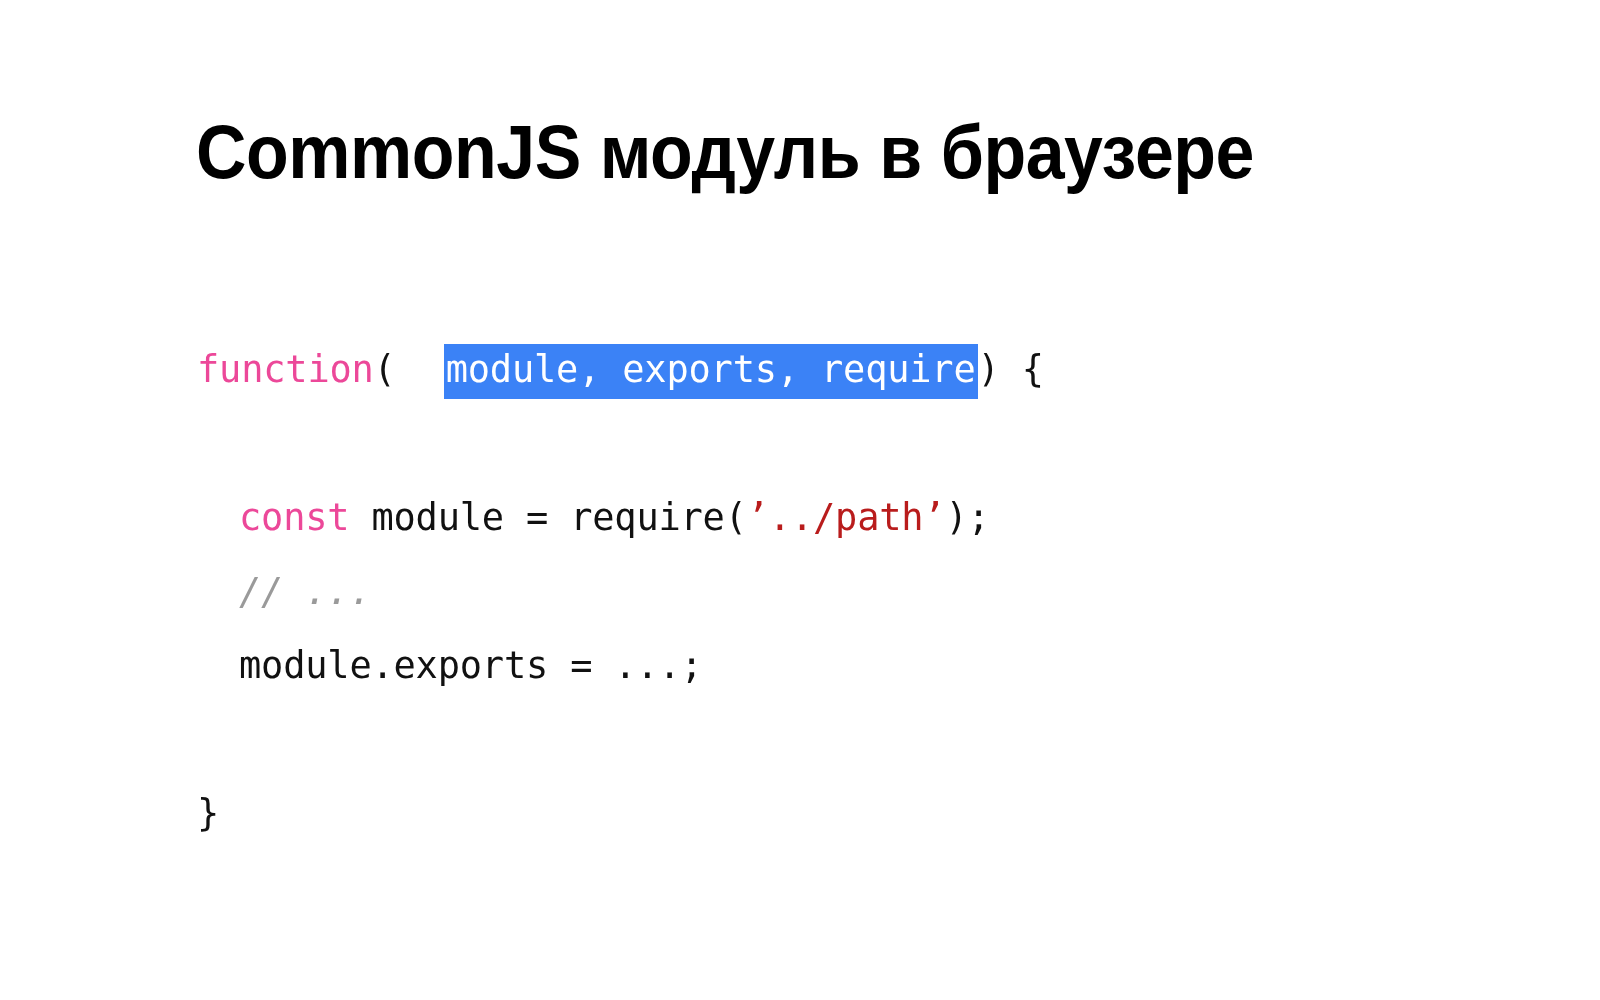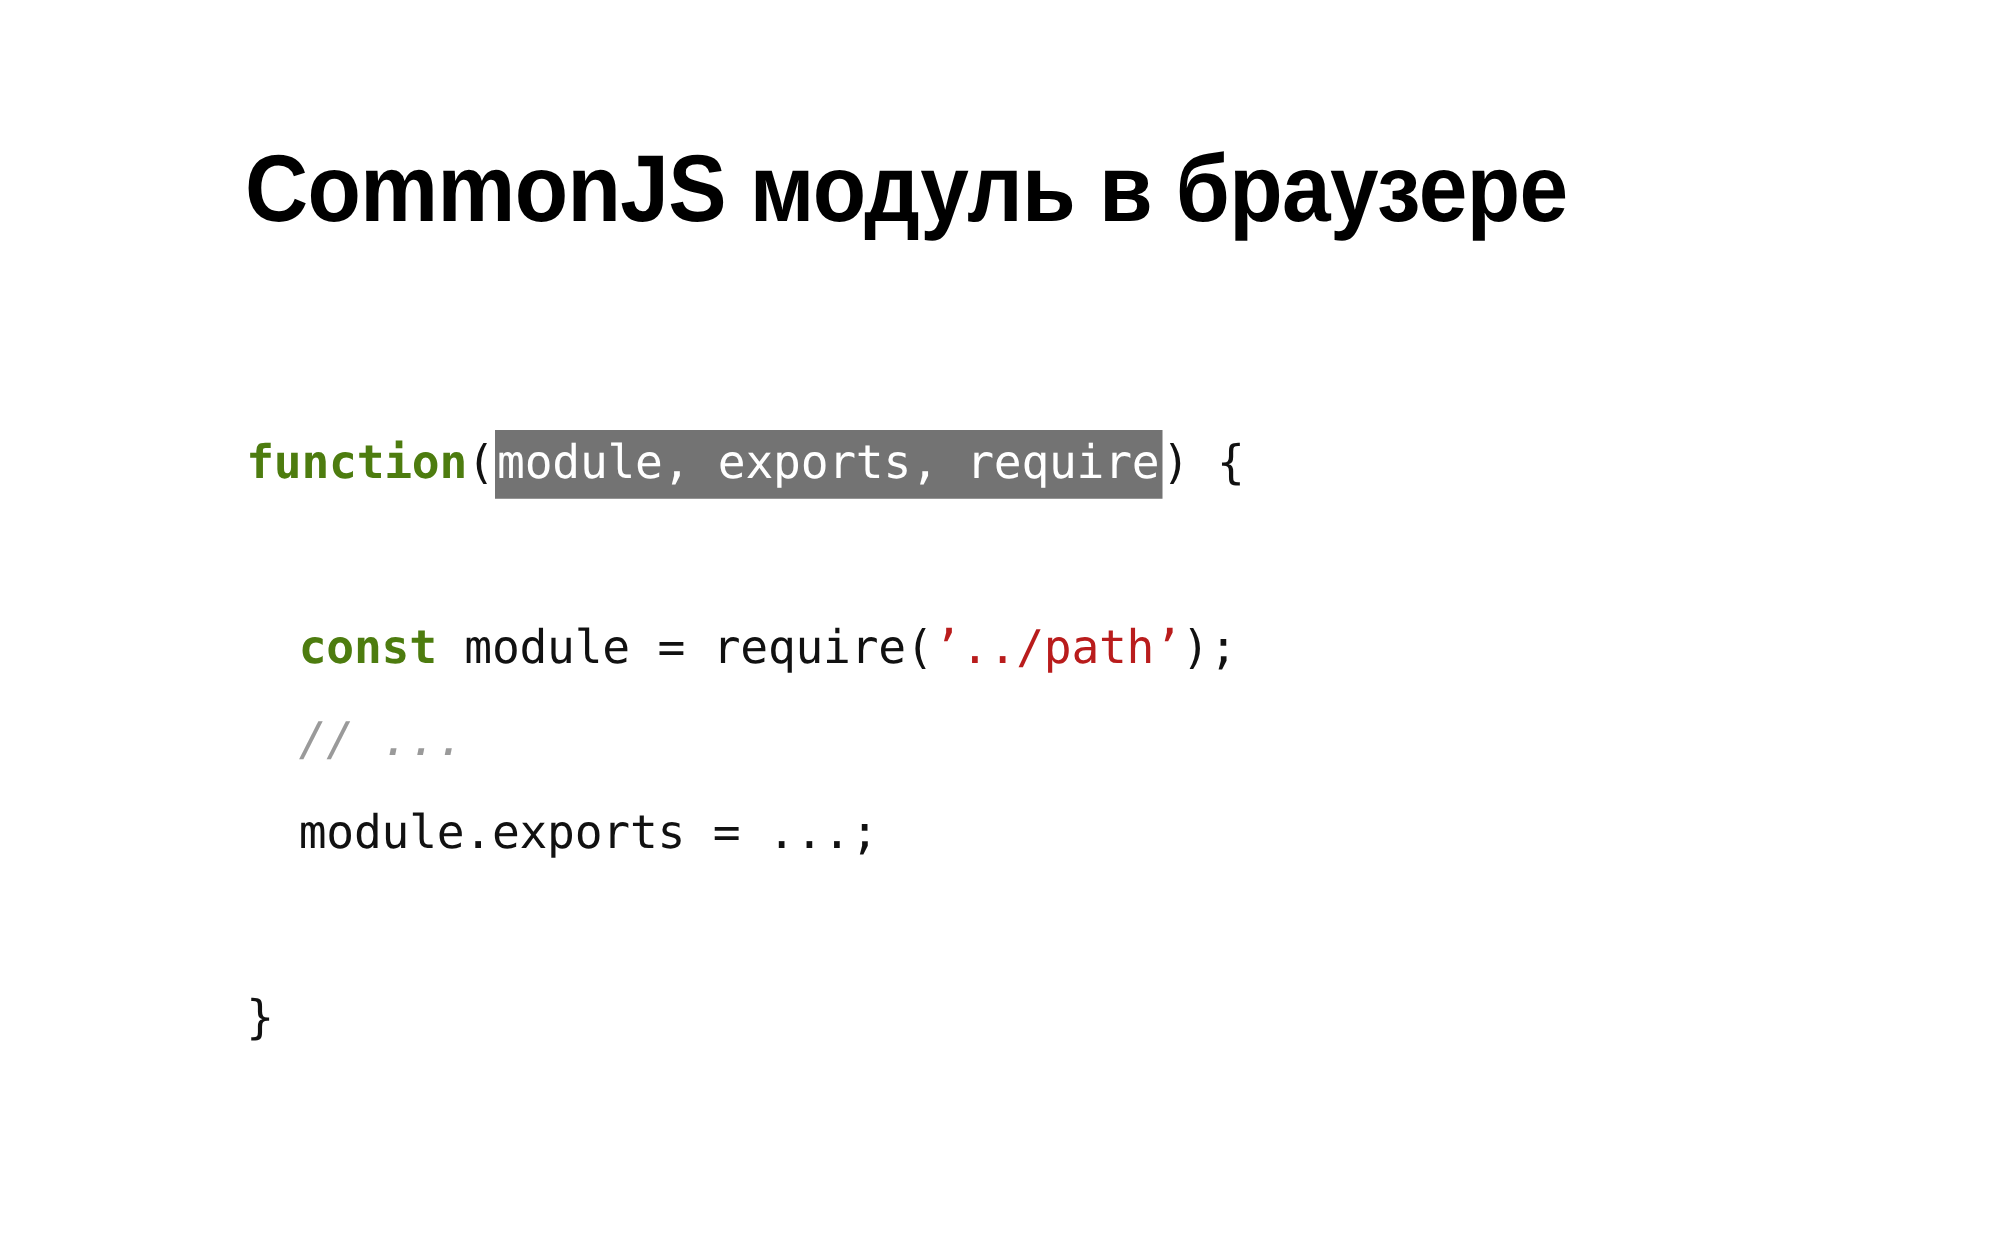"function" .tok-keyword { color: #4d7c0f -> #ec4899; font-weight: bold -> none }
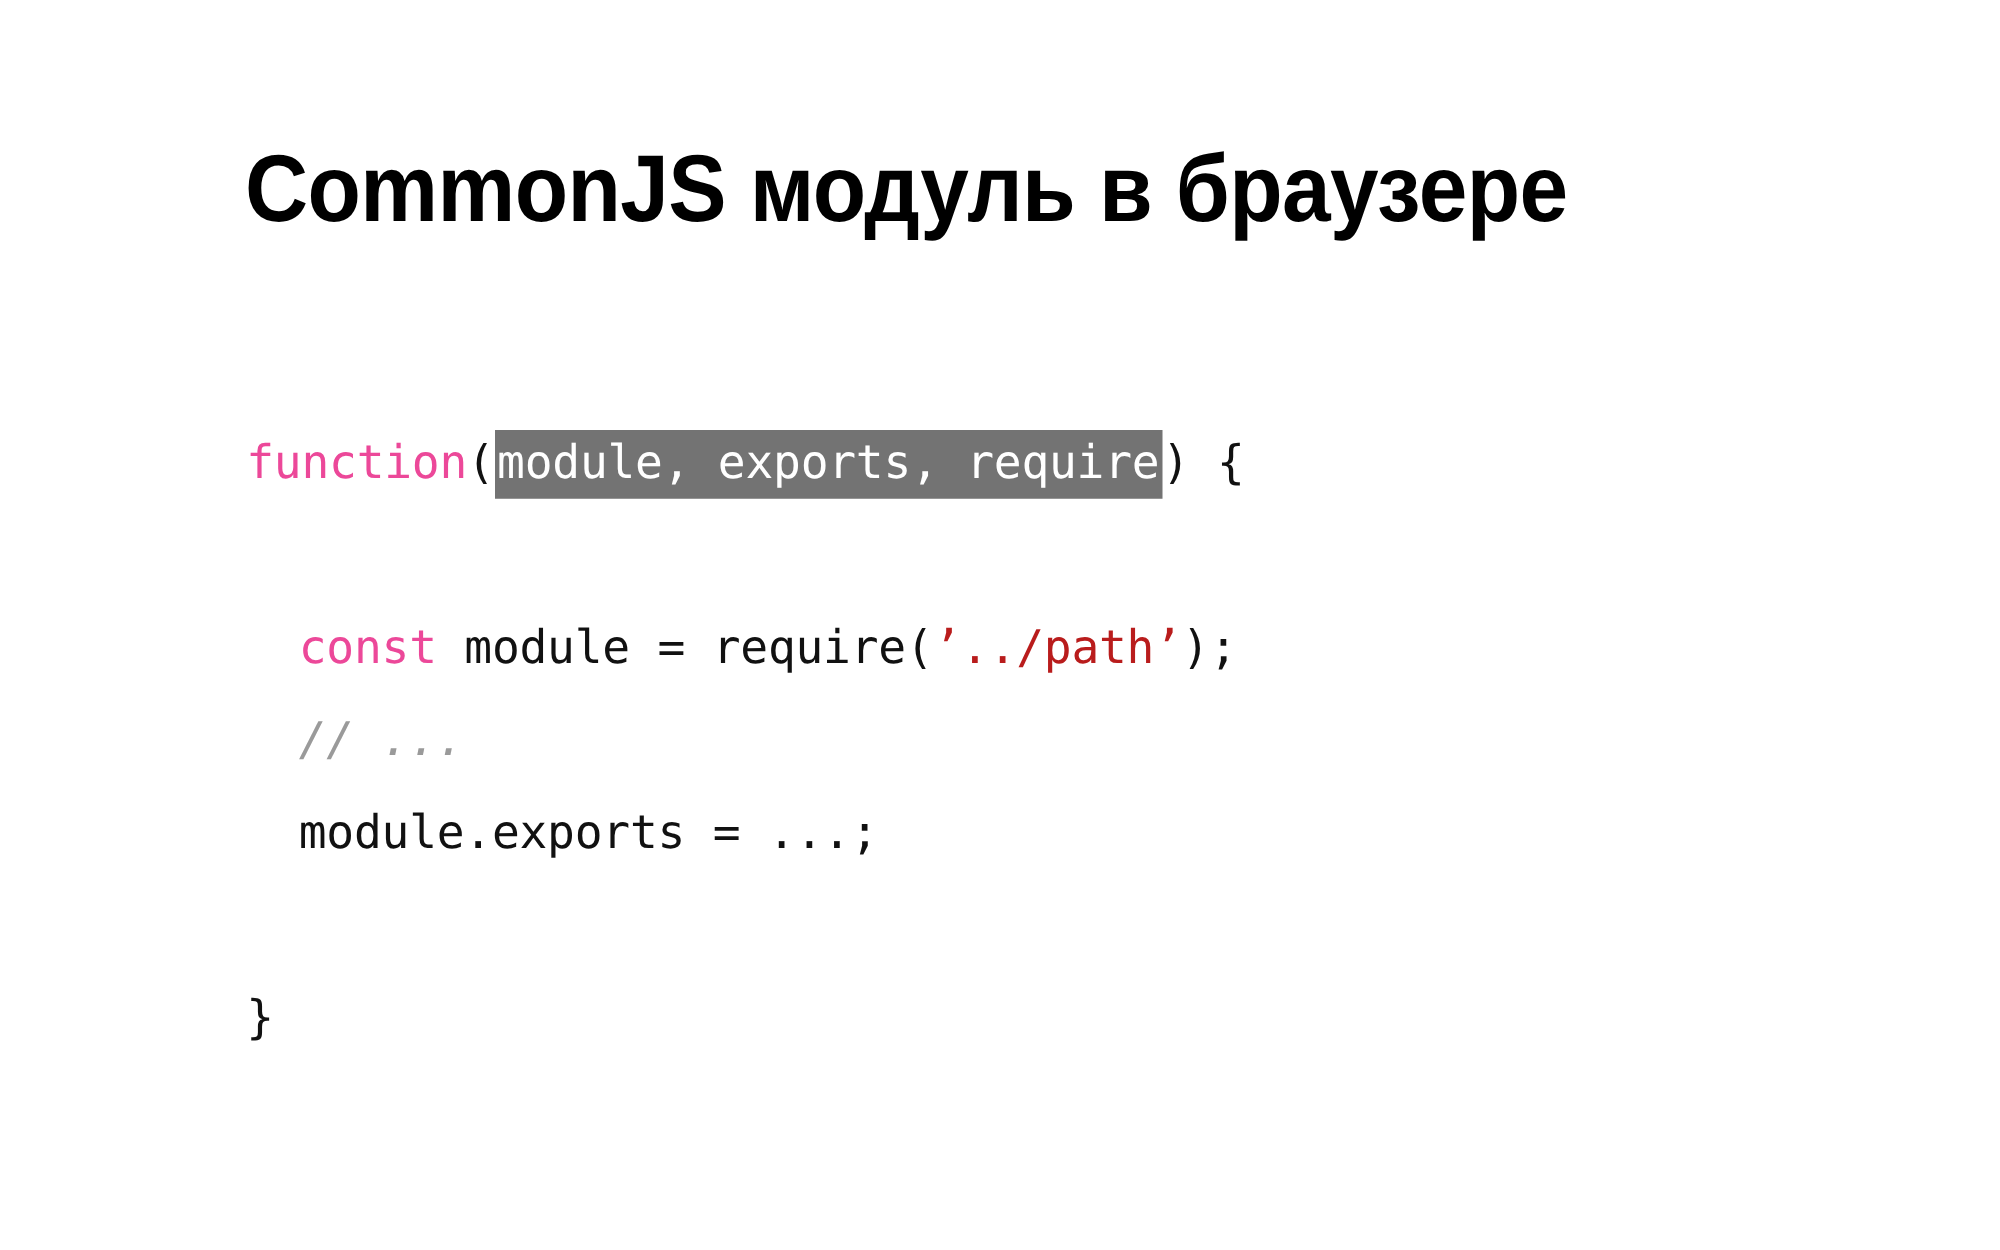"module, exports, require" .tok-highlight { background: #737373 -> #3b82f6; margin-left: none -> 48px }
